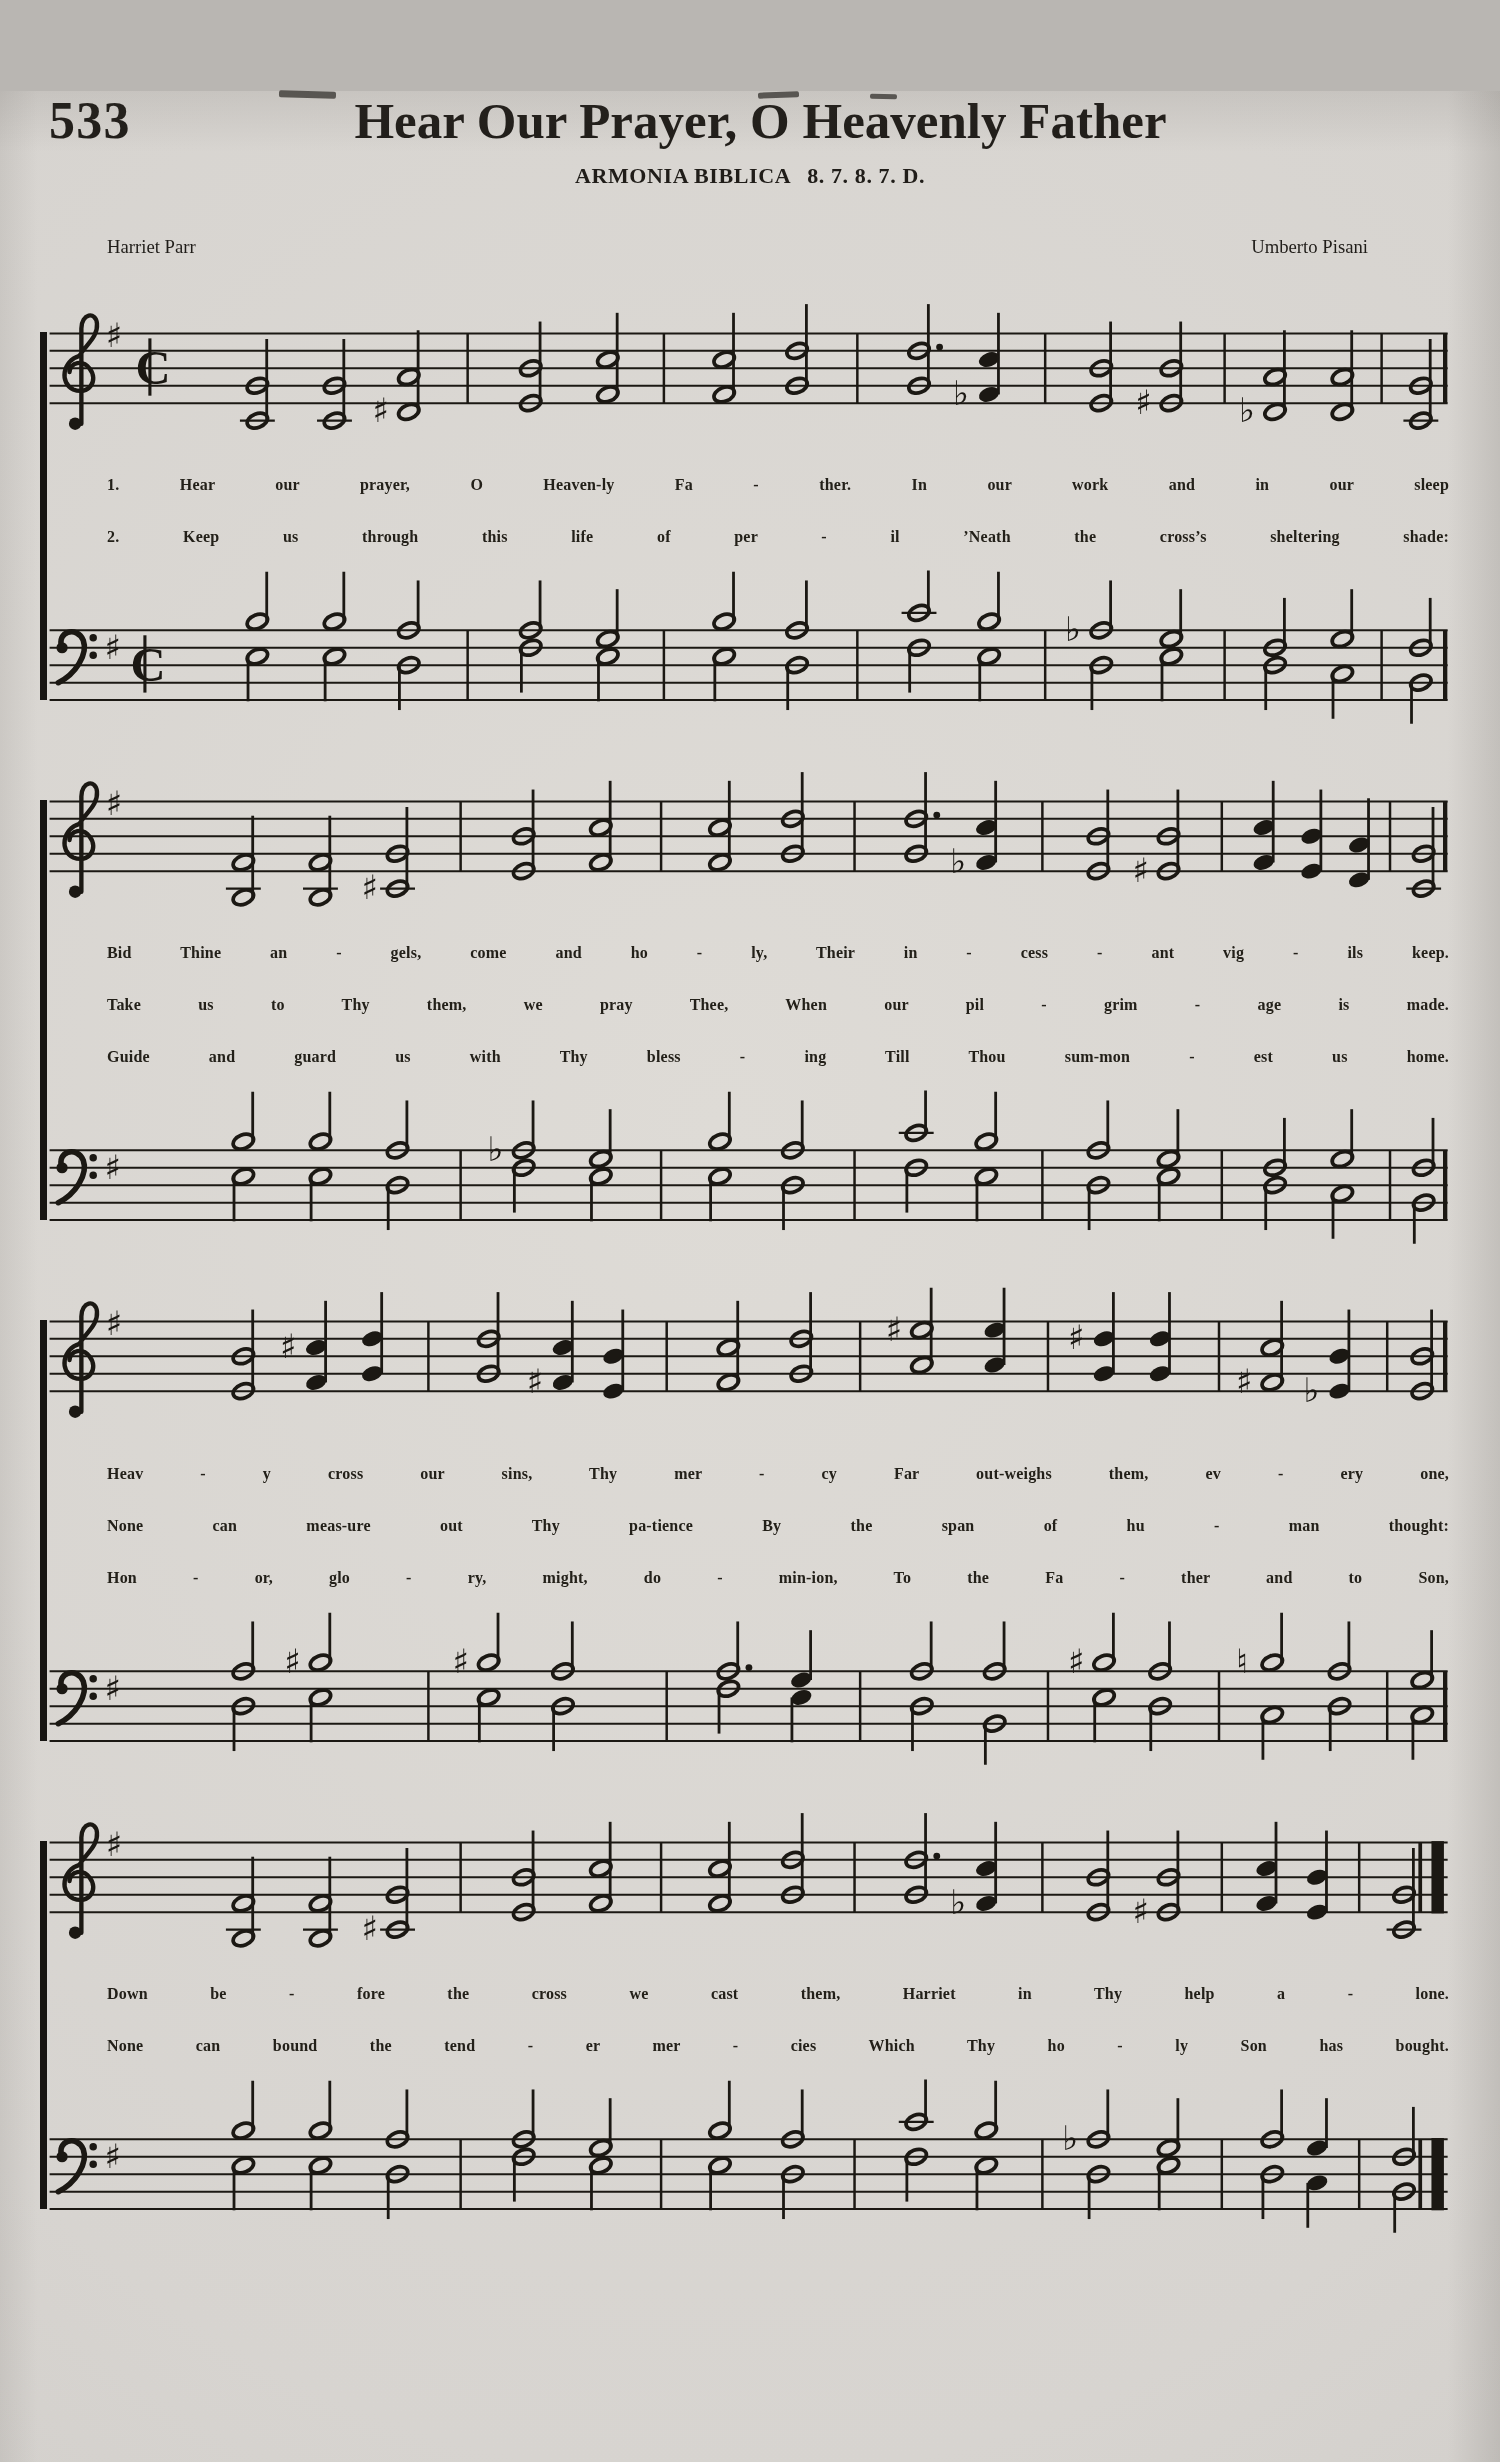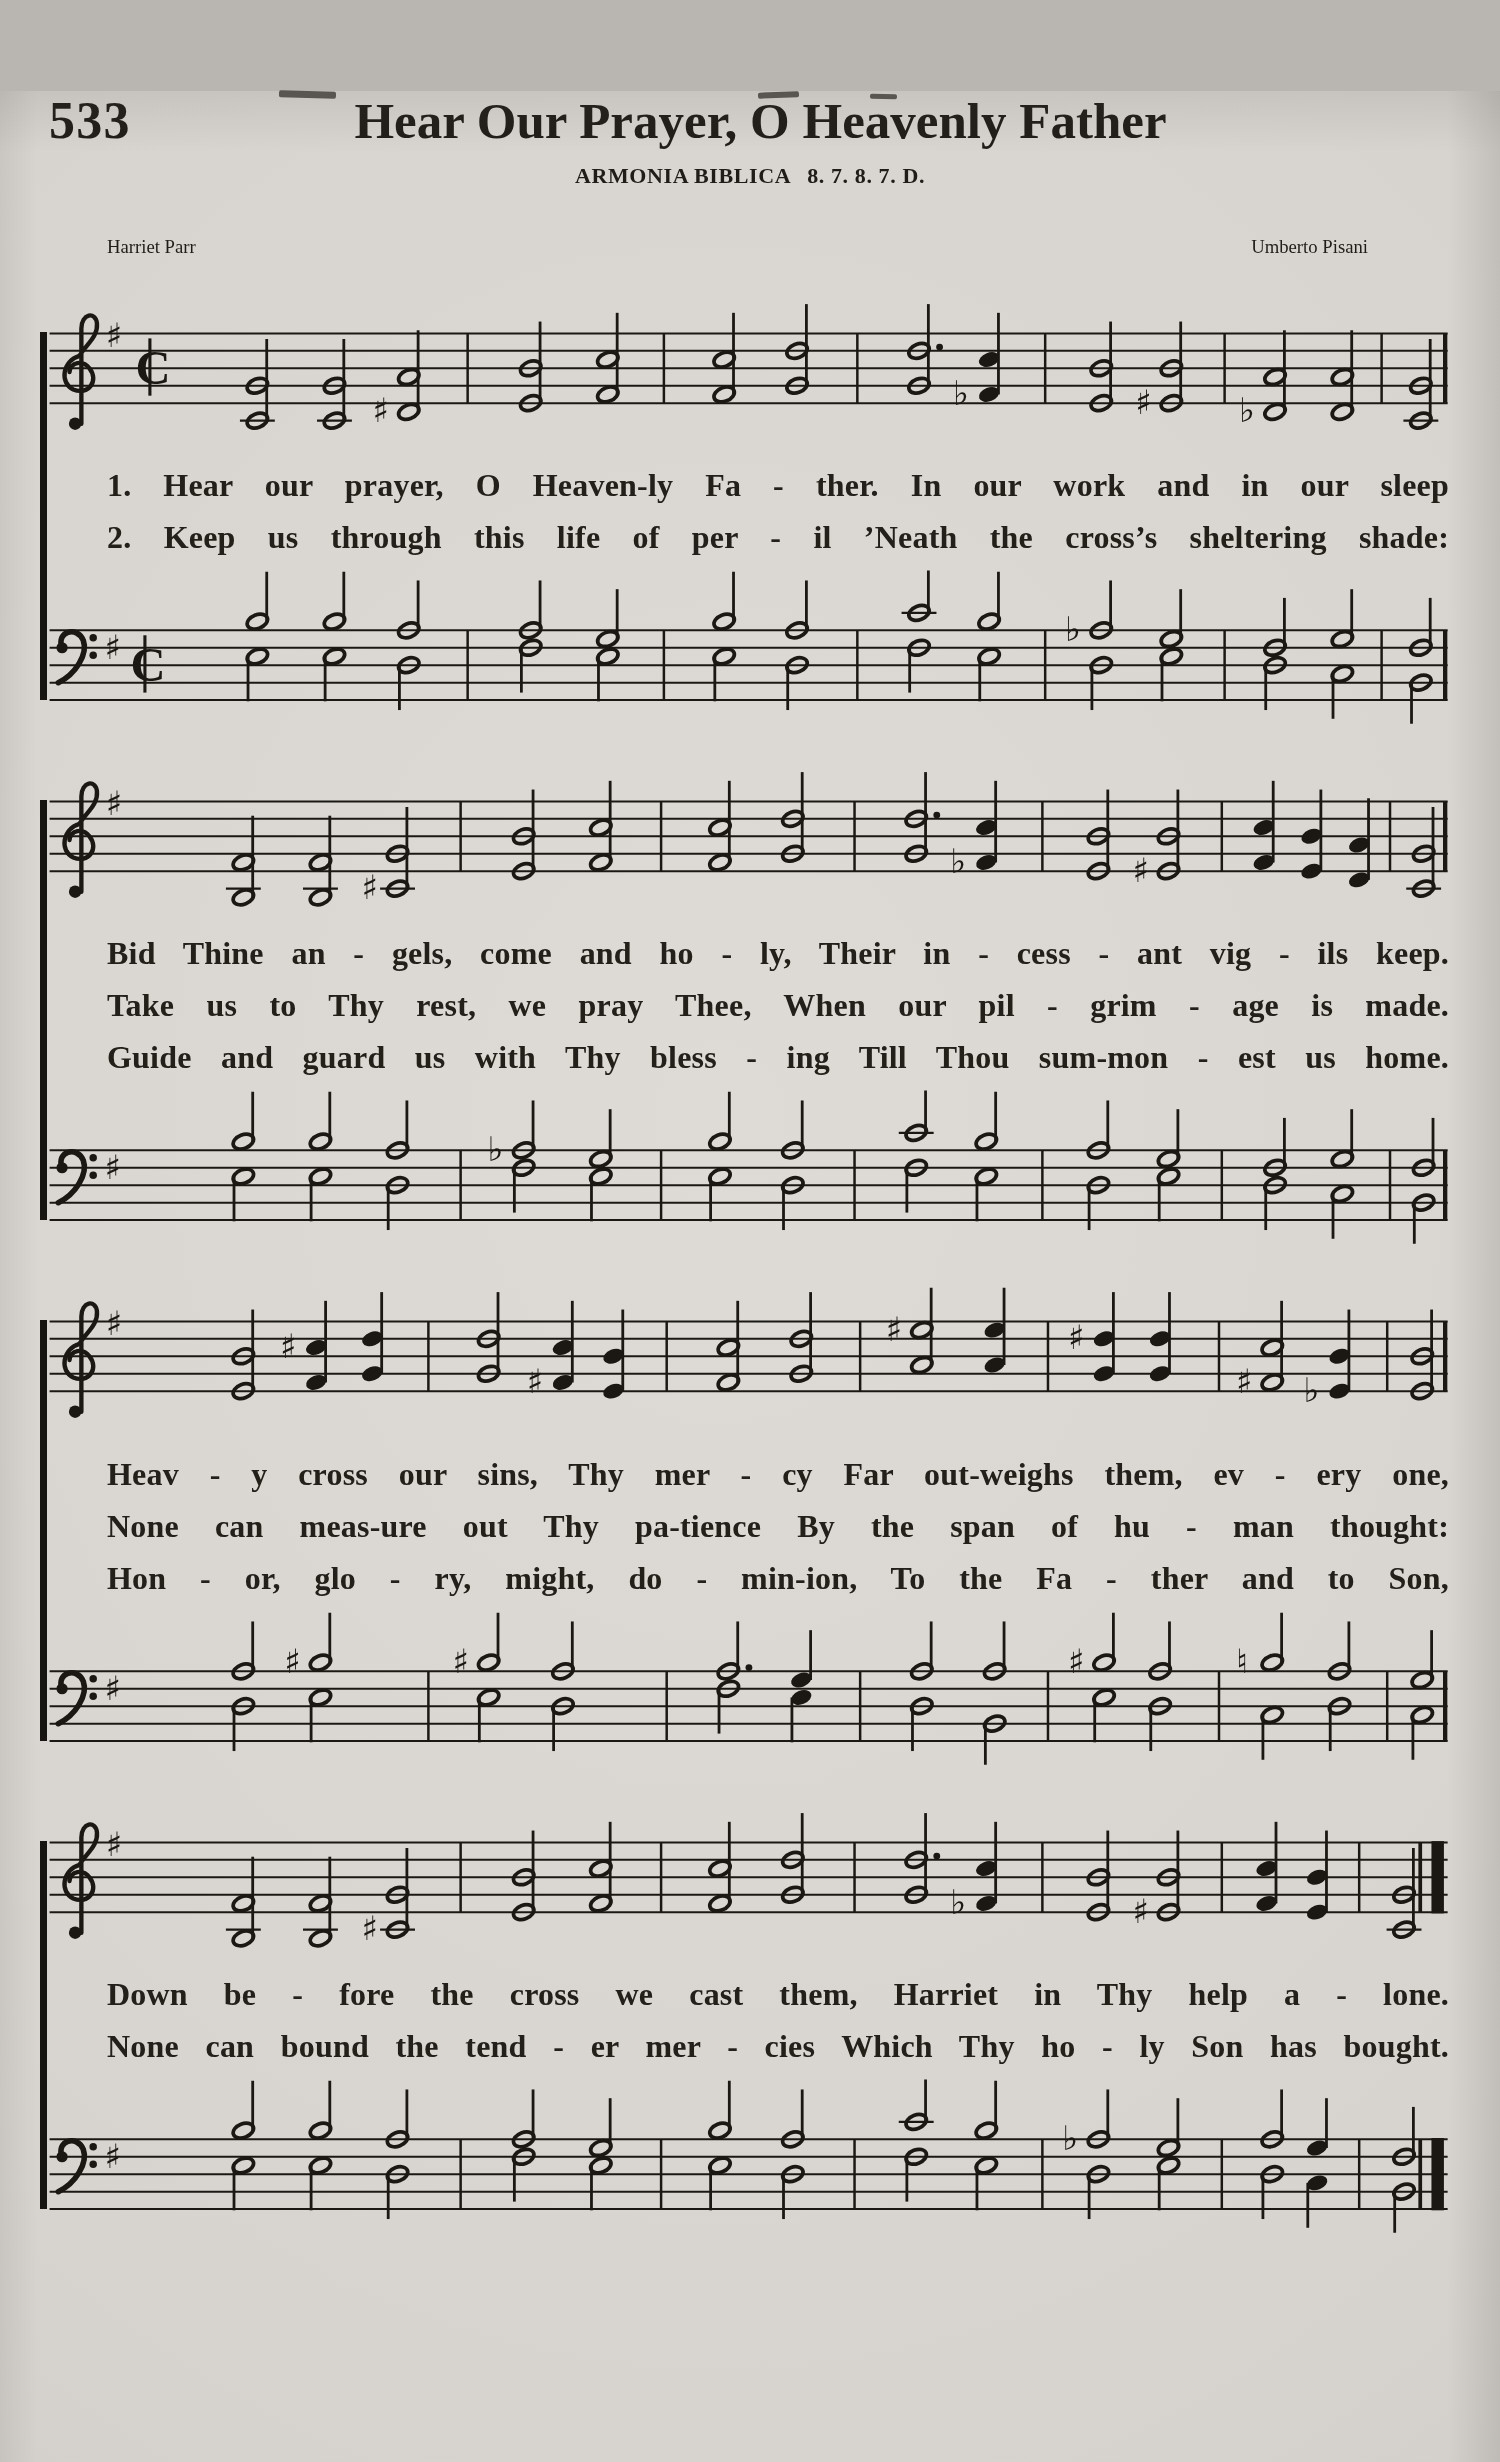"1. Hear our prayer, O" .lyric-line { font-size: 32px -> 16px }
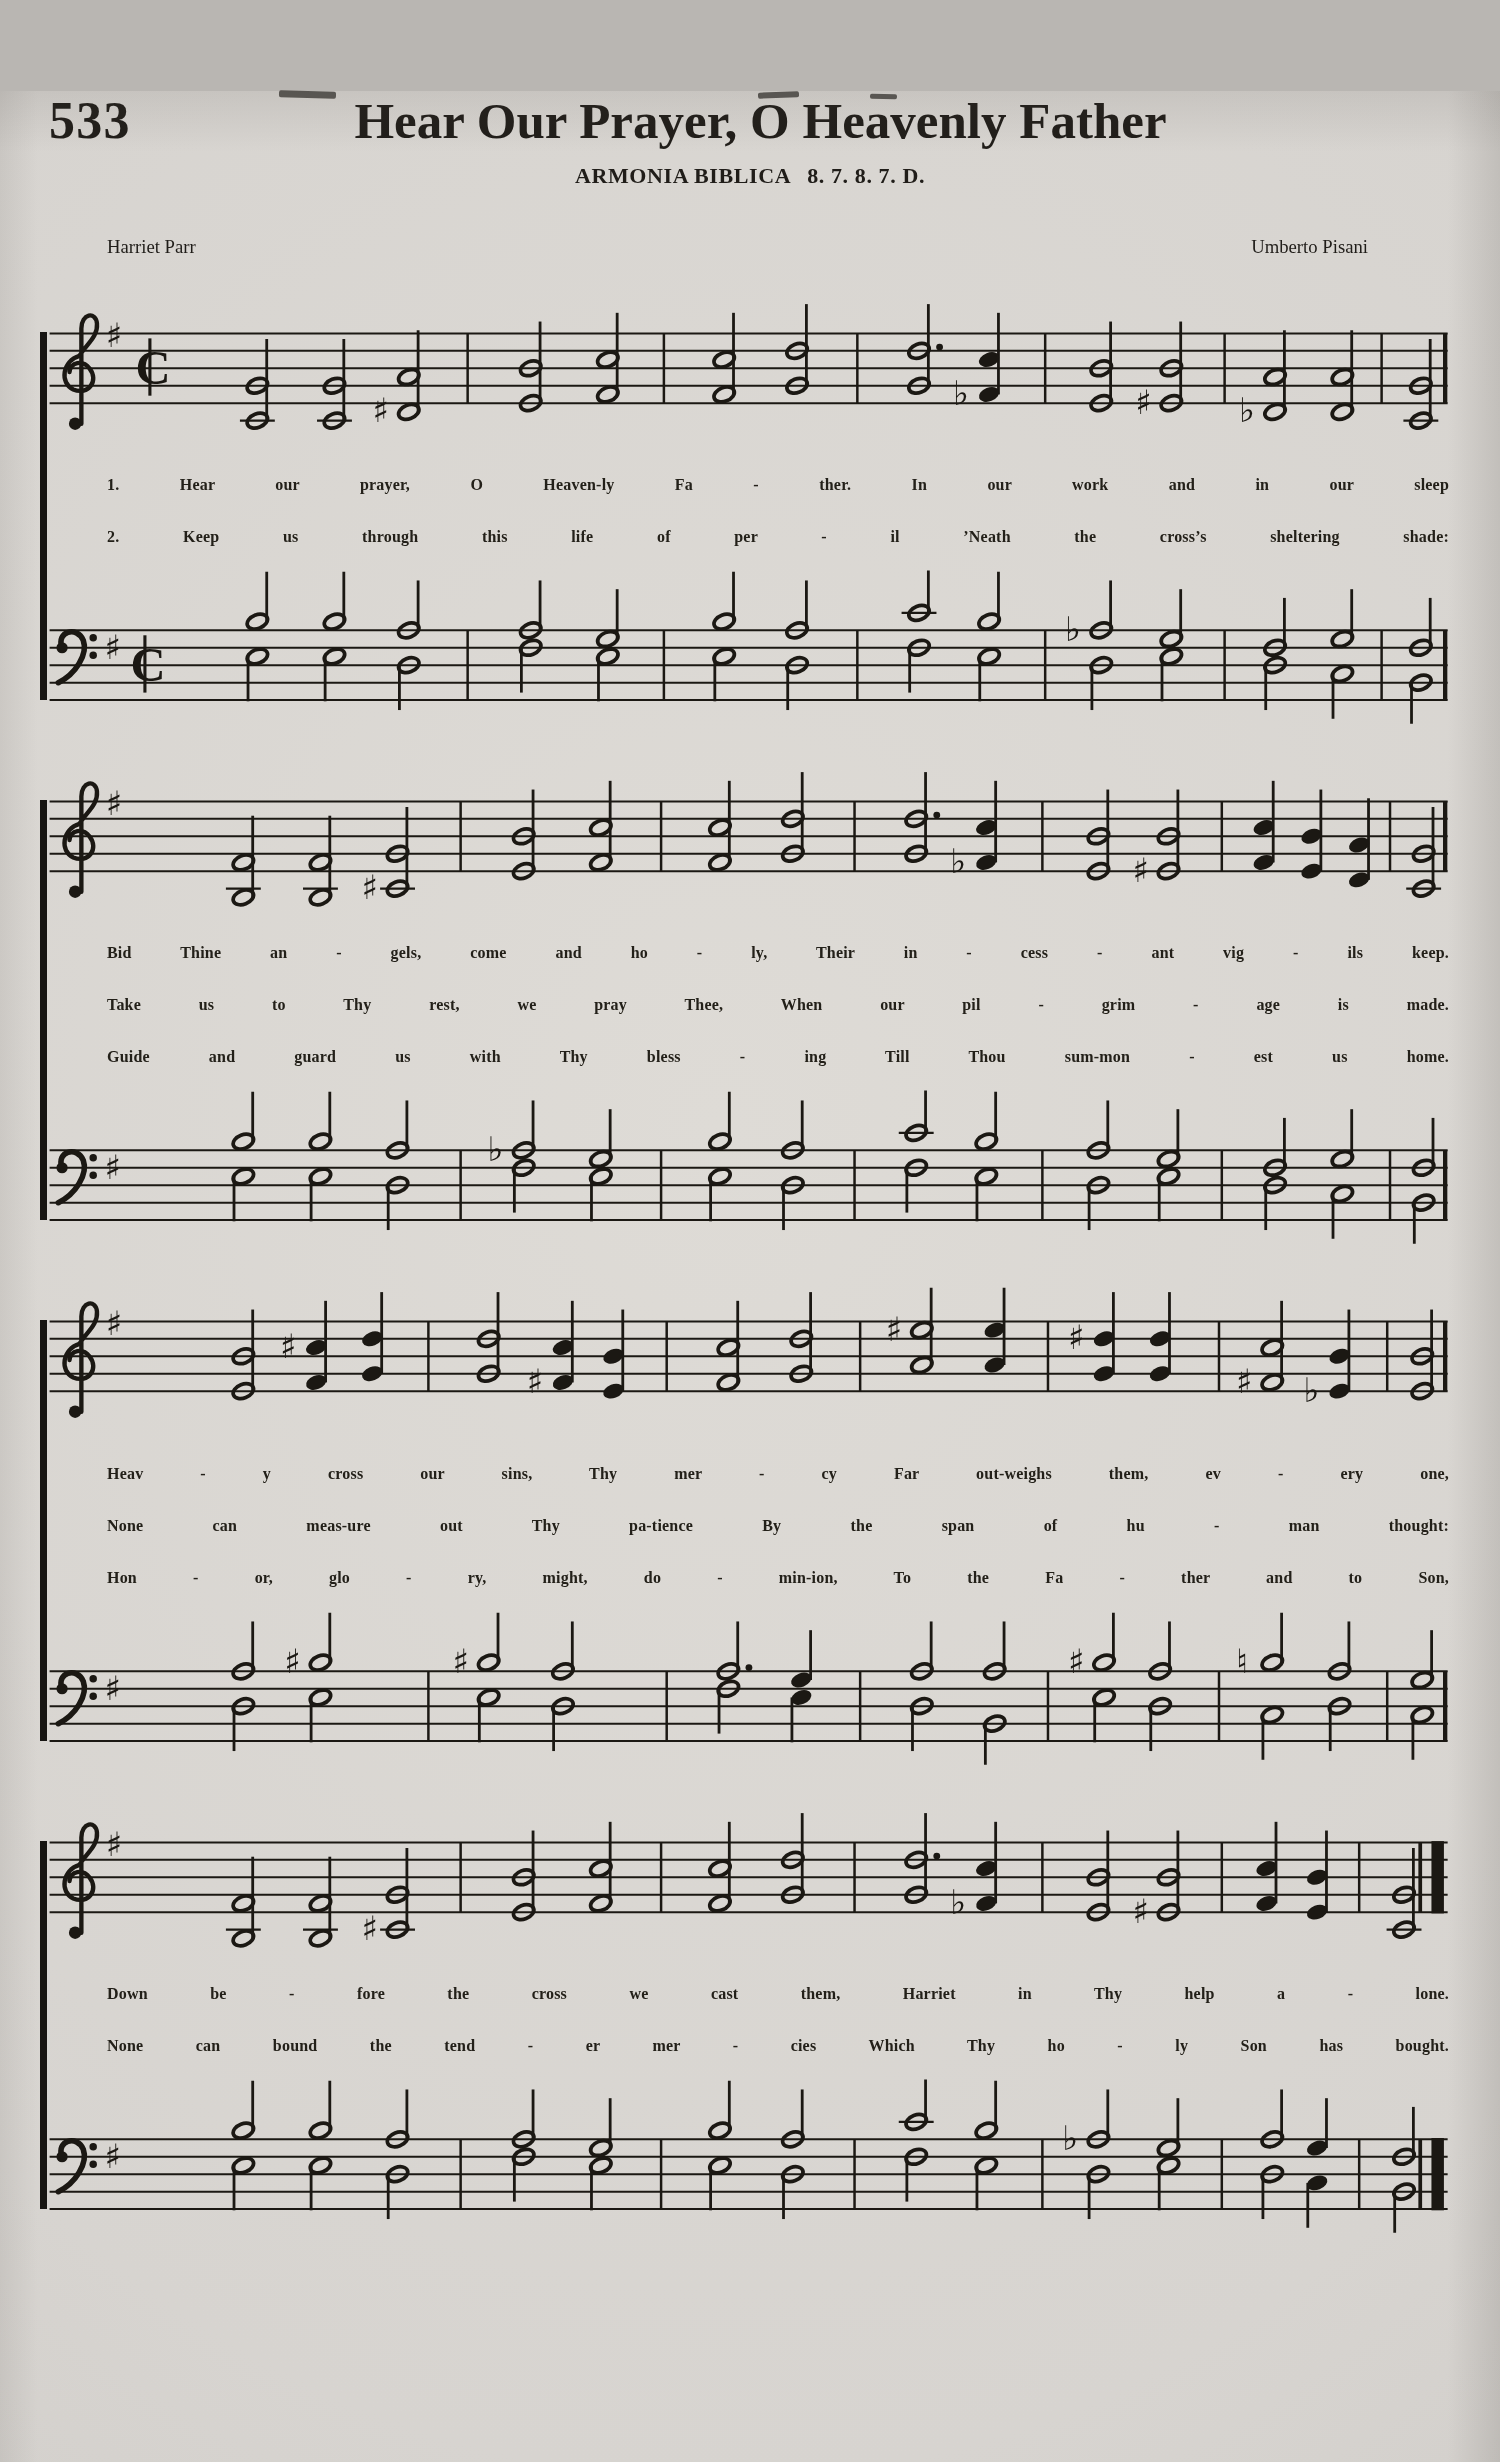"Take us to Thy rest," div.lyric-line { text: rest -> them }
